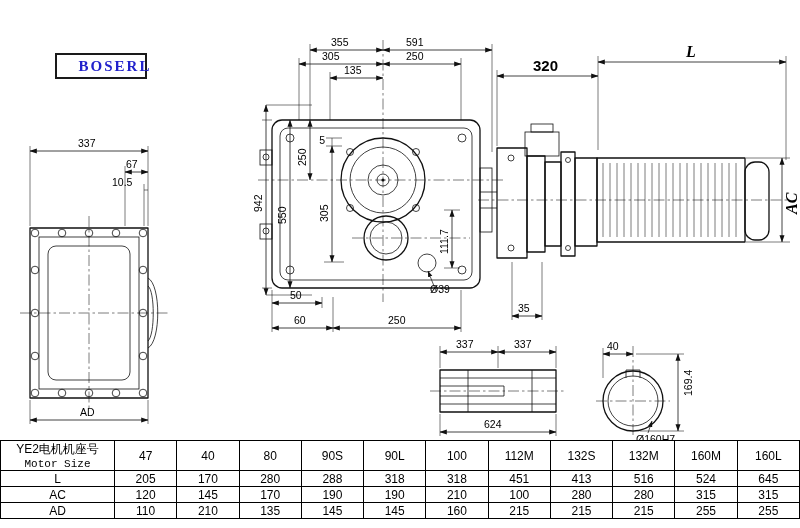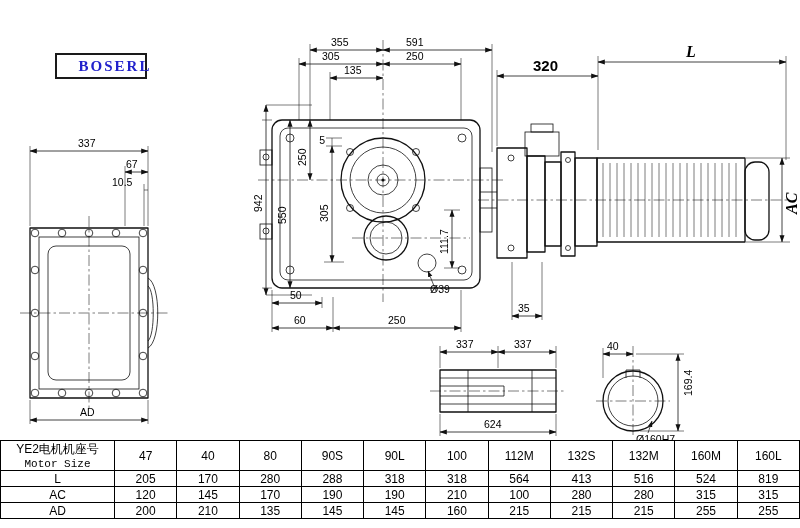"564" td { text: 564 -> 451 }
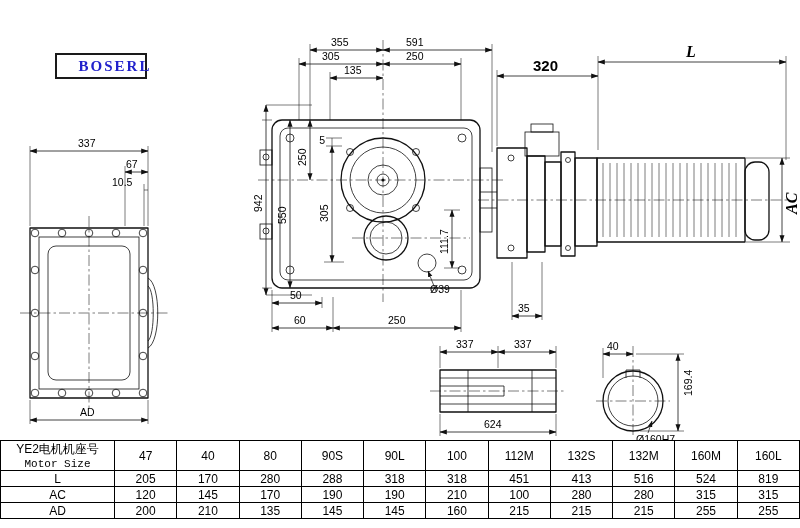"819" td { text: 819 -> 645 }
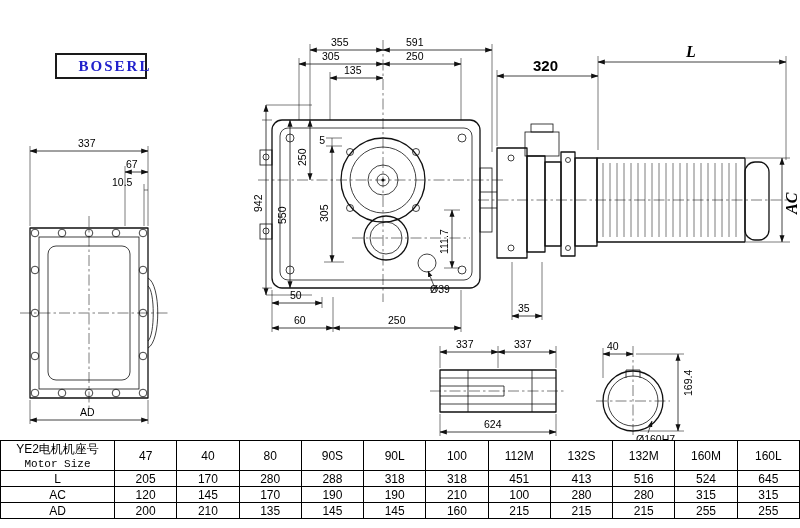"200" td { text: 200 -> 110 }
